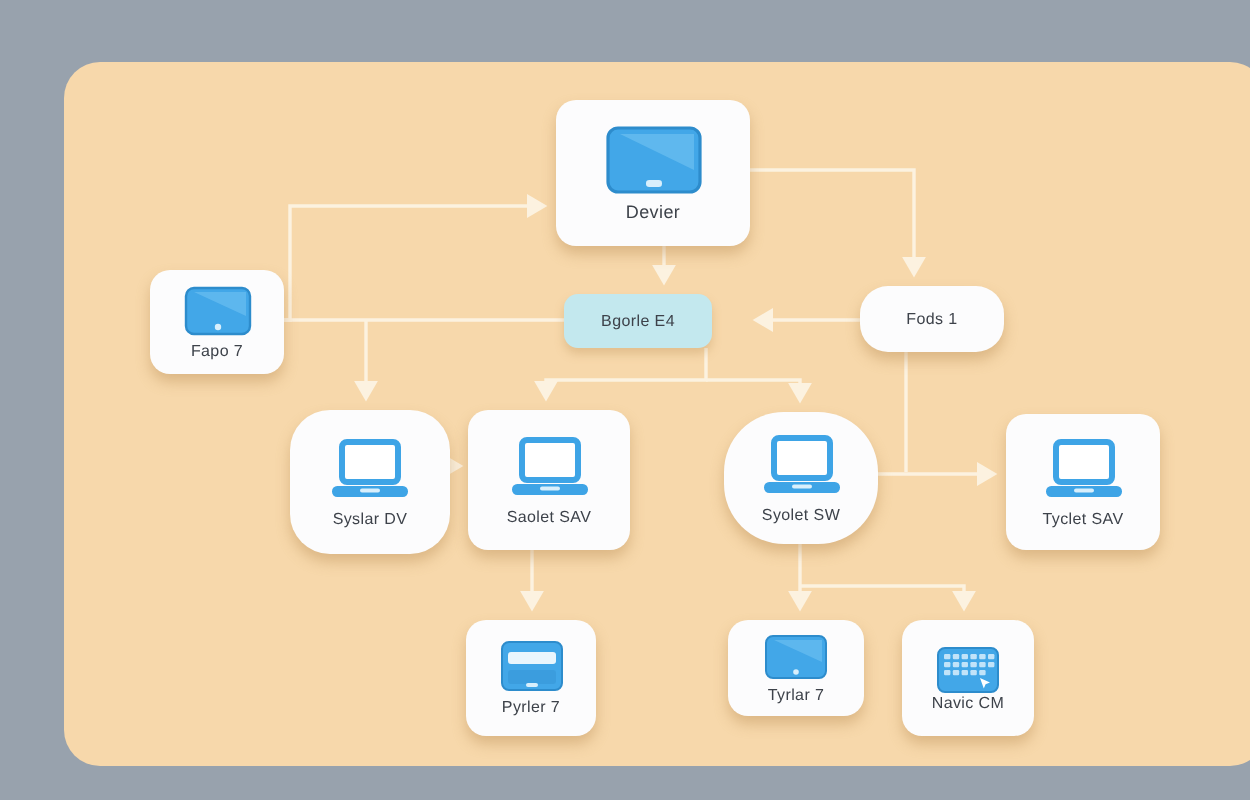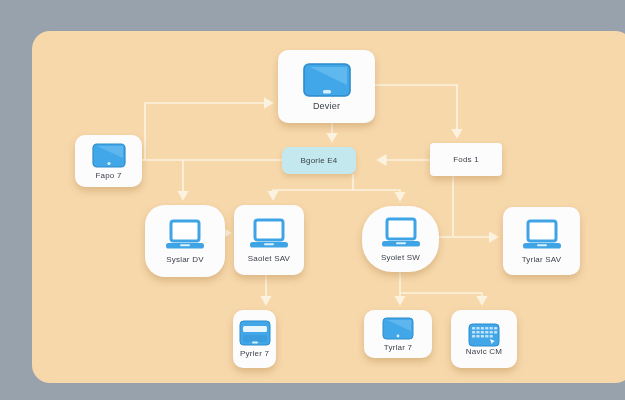"Fods 1" #n-fods1 { border-radius: 4px -> 14px }
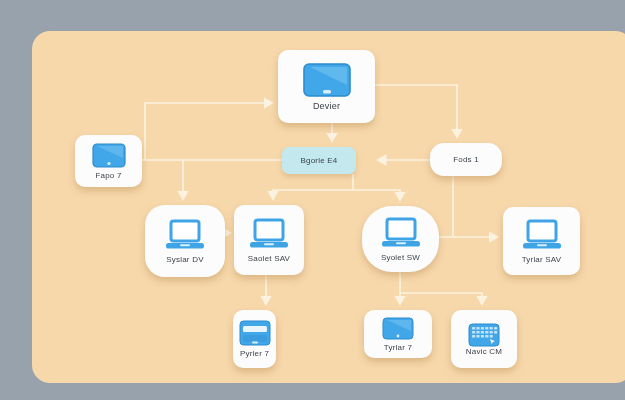"Saolet SAV" #n-saolet { width: 70px -> 81px }
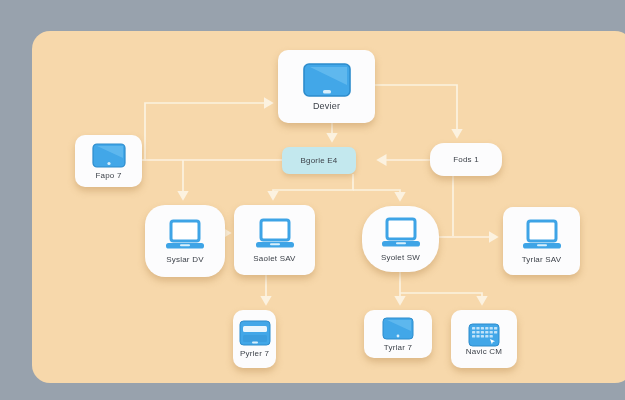"Tyrlar SAV" span.lbl { text: Tyrlar -> Tyclet }
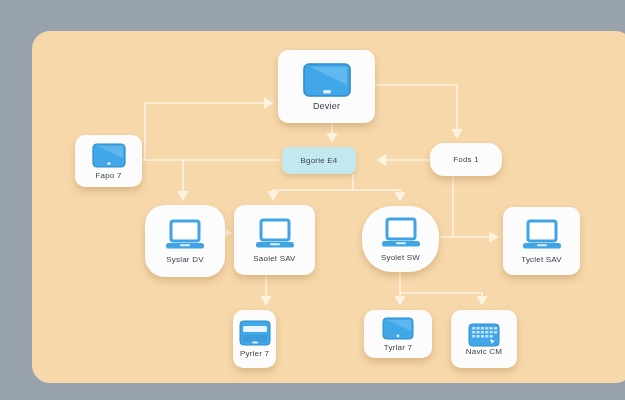"Pyrler 7" #n-pyrler { width: 43px -> 65px }
